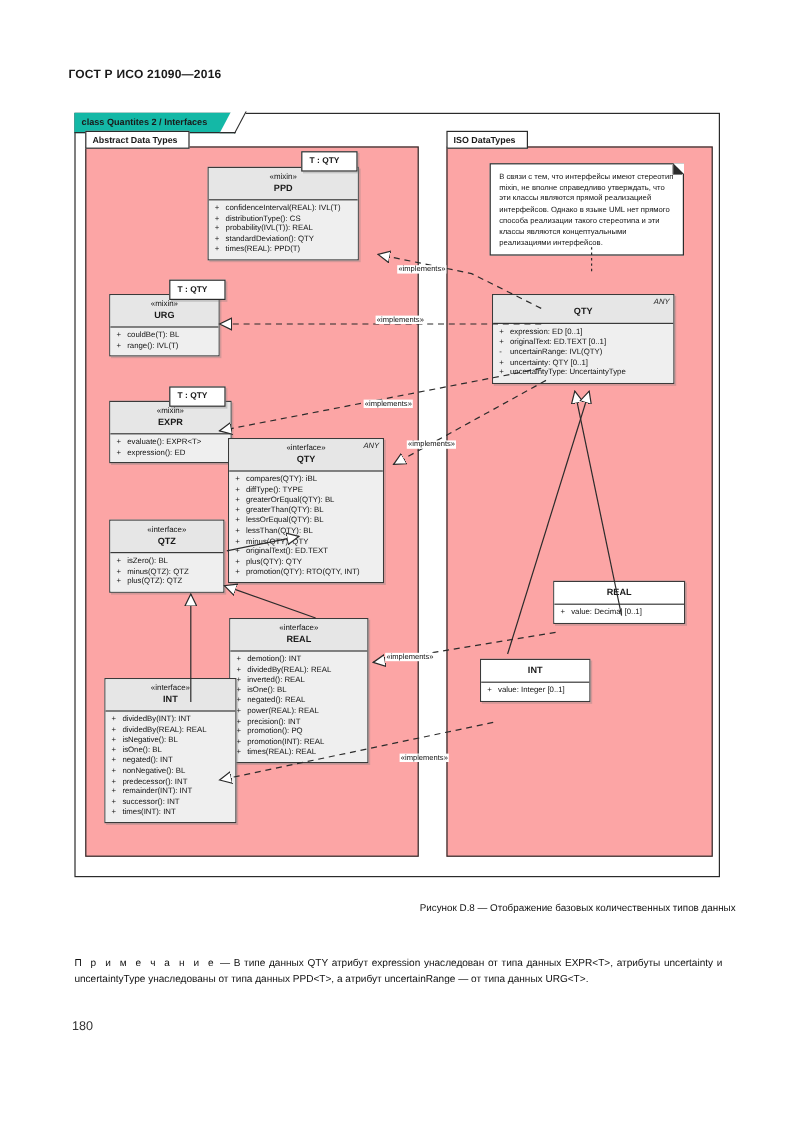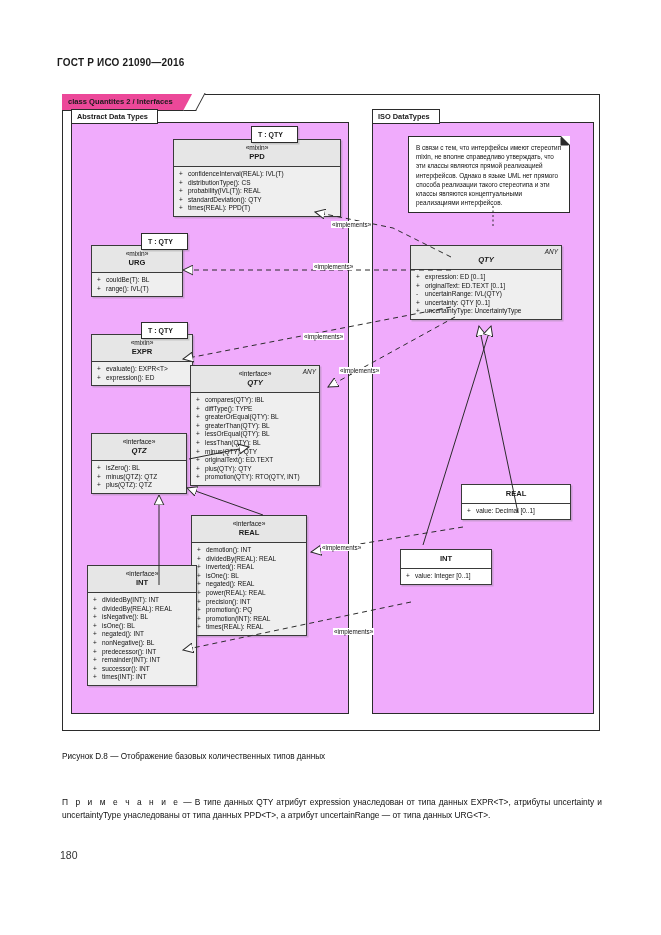"class Quantites 2 / Interfaces" .frame-tab { background: #ec4899 -> #14b8a6 }
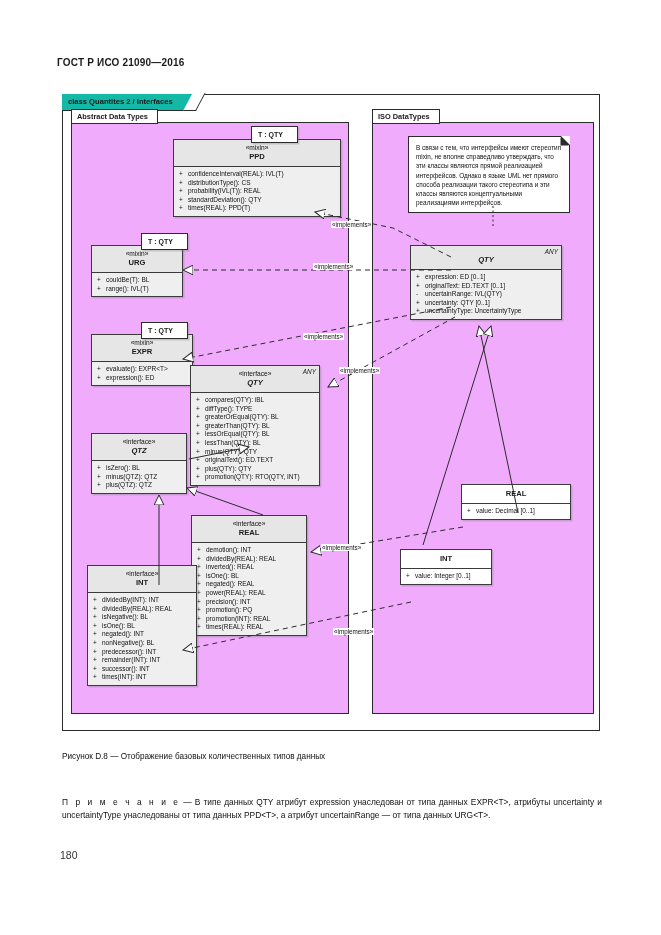"Abstract Data Types" .package { background: #f0abfc -> #fca5a5 }
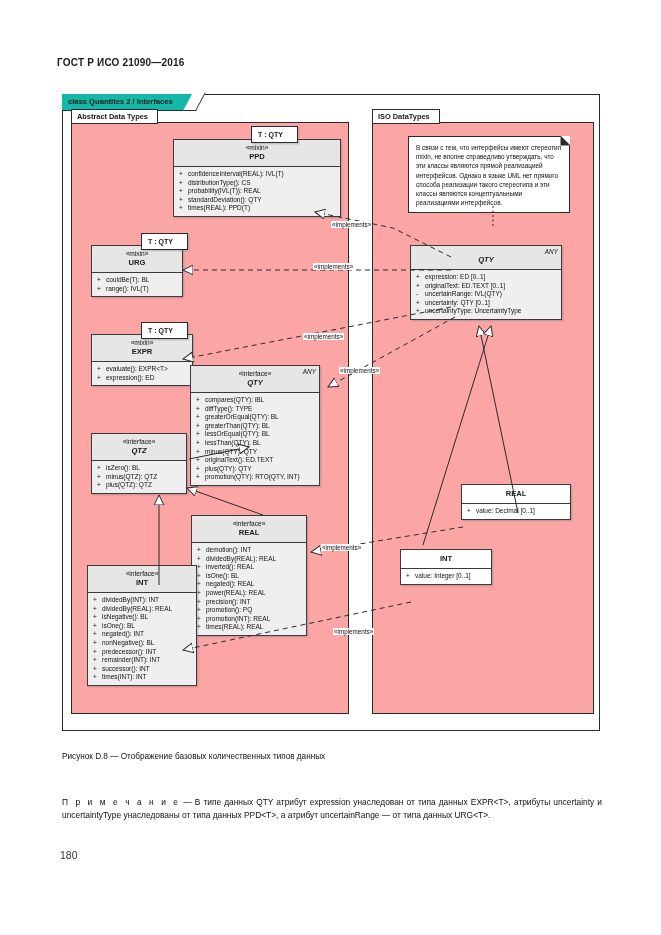"PPD" div.cls { width: 168px -> 126px }
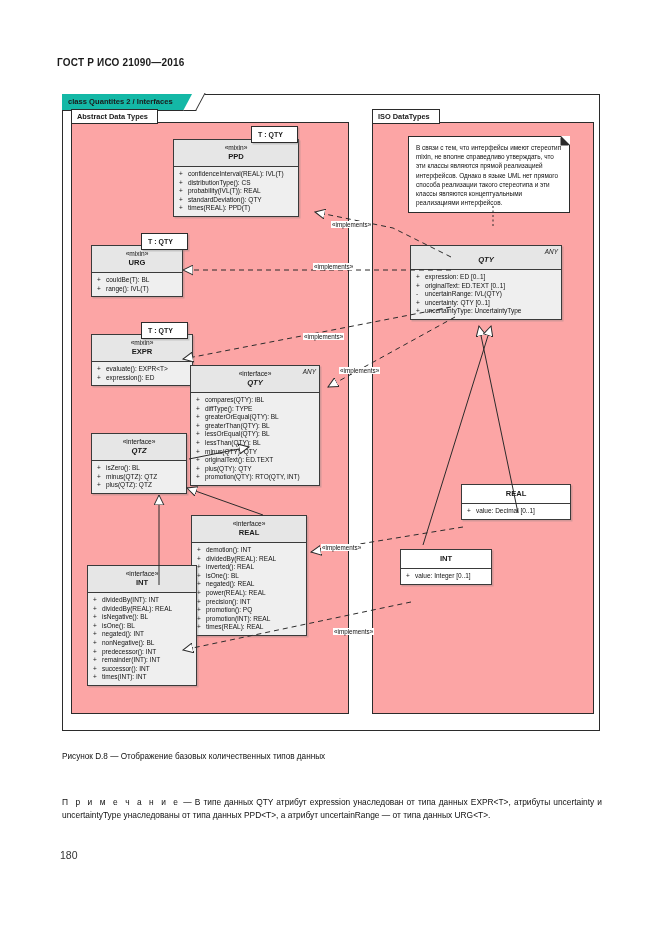"QTY" .cname.italic { font-style: italic -> none }
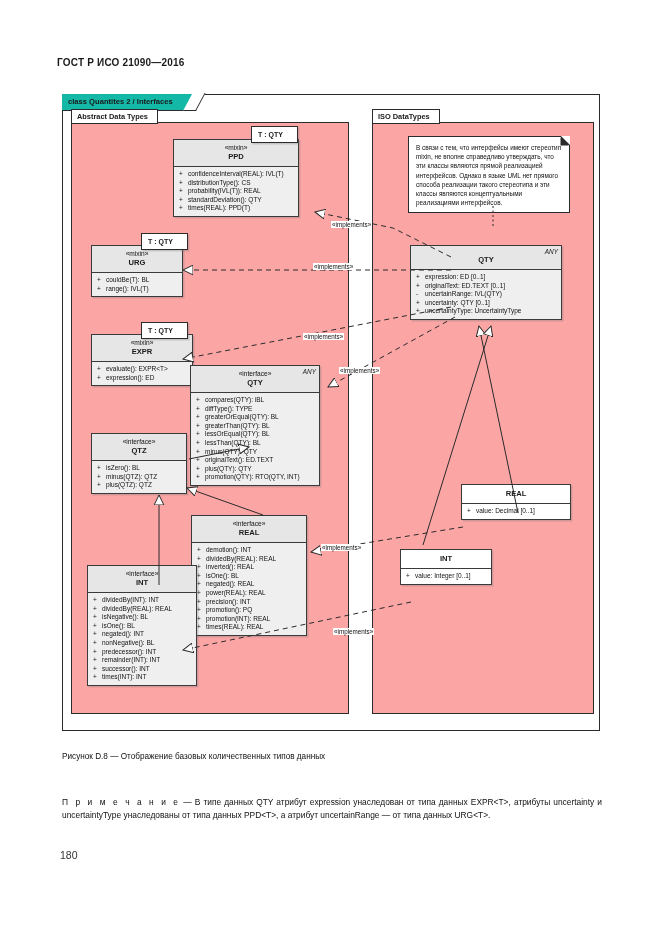"Рисунок D.8 — Отображение базовых" .caption { left: 62px -> 75px; text-align: left -> right }
